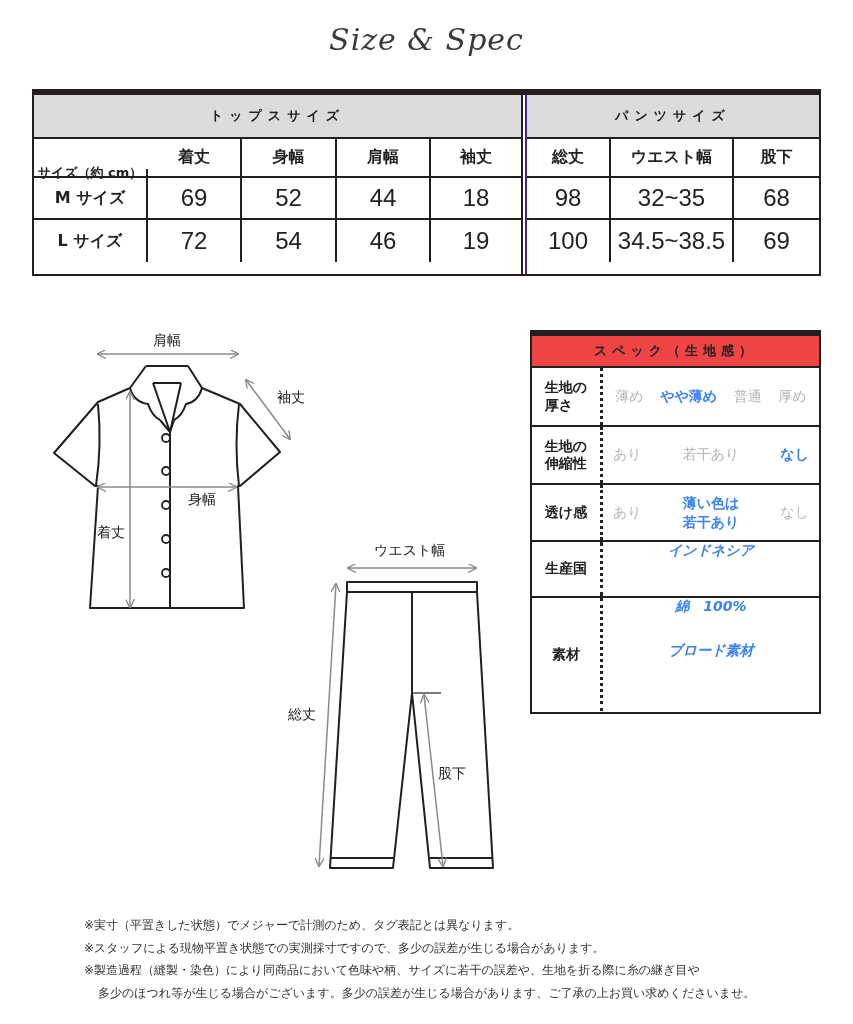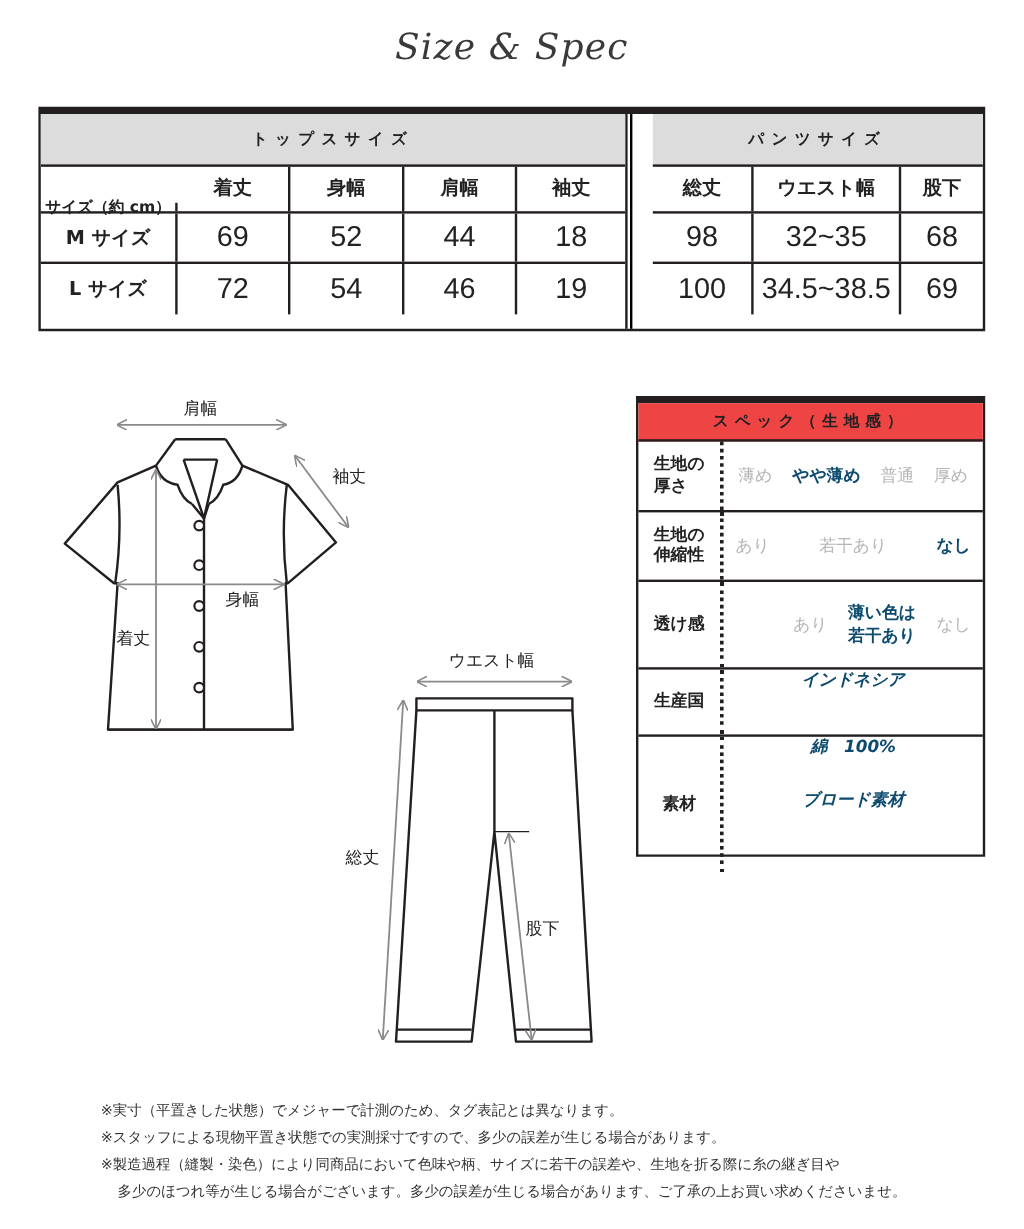"パンツサイズ" .block.pants { border-left: 2px solid #000000 -> 2px solid #4c1d95; padding-left: 17px -> none }
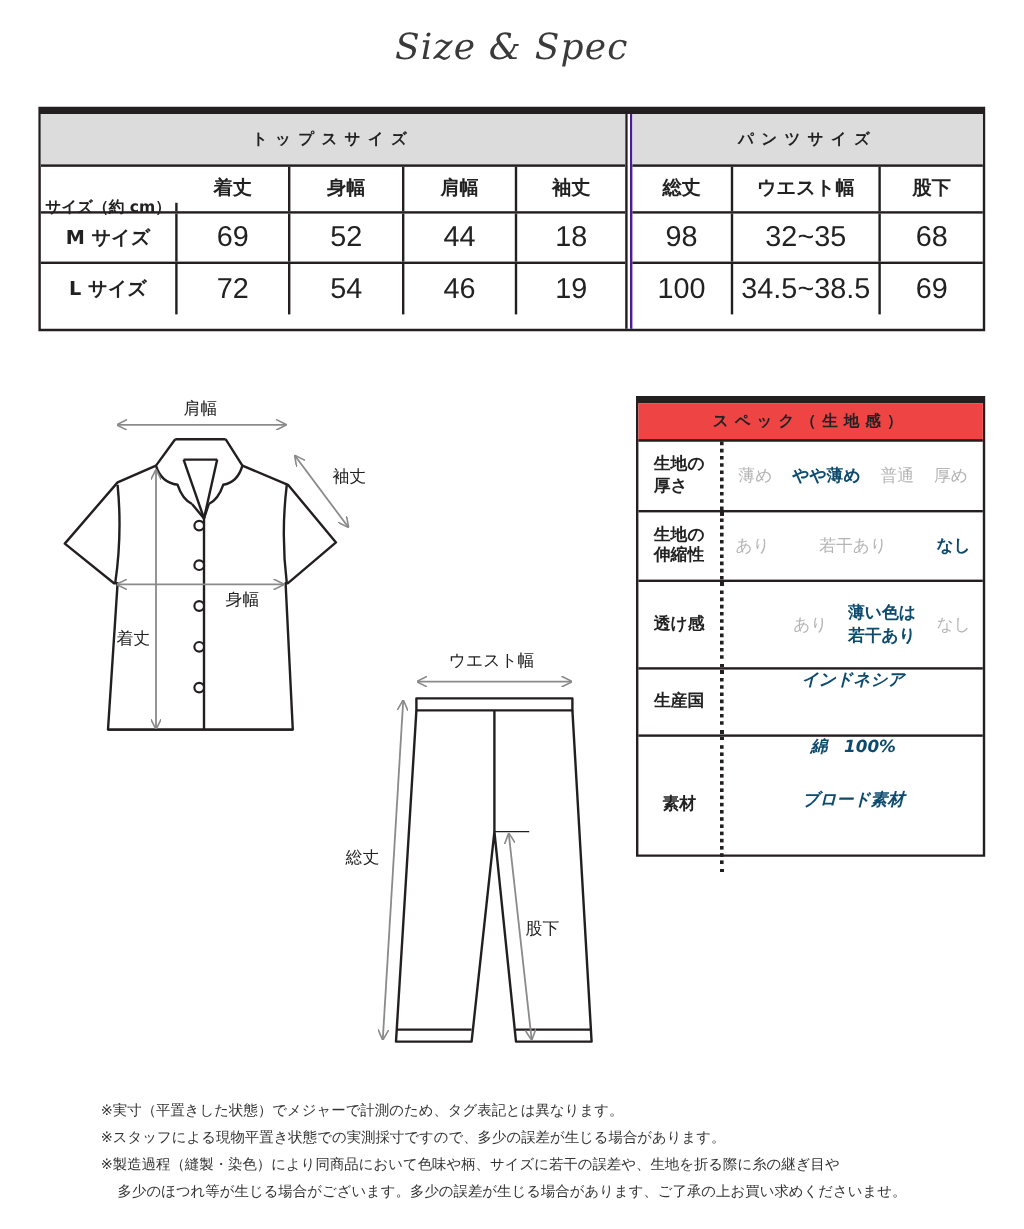"やや薄め" .svals .on { color: #0c4a6e -> #3b82f6 }
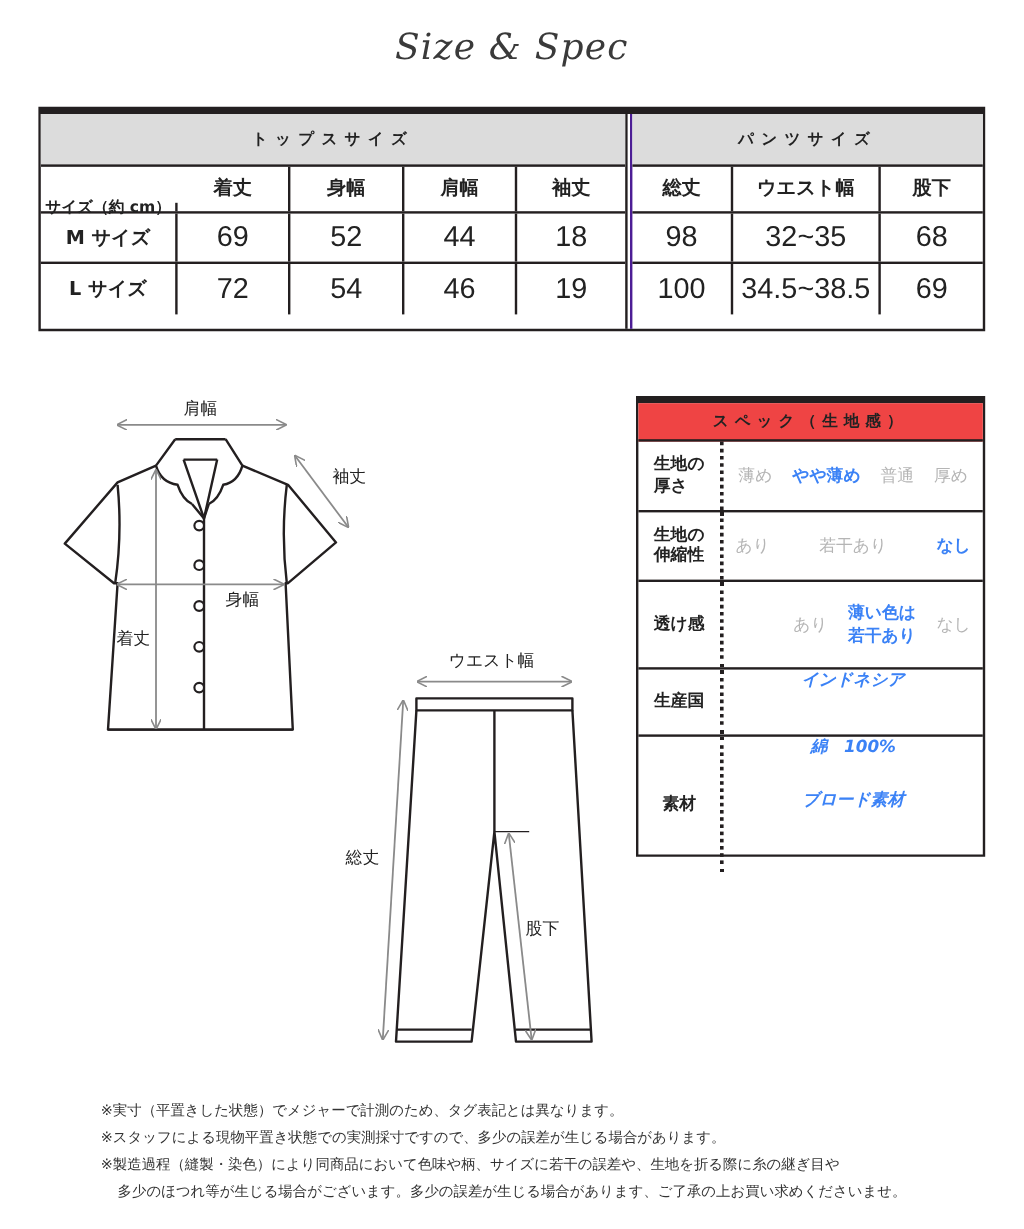"透け感" div.srow { gap: 48px -> none; height: 73px -> 57px }
